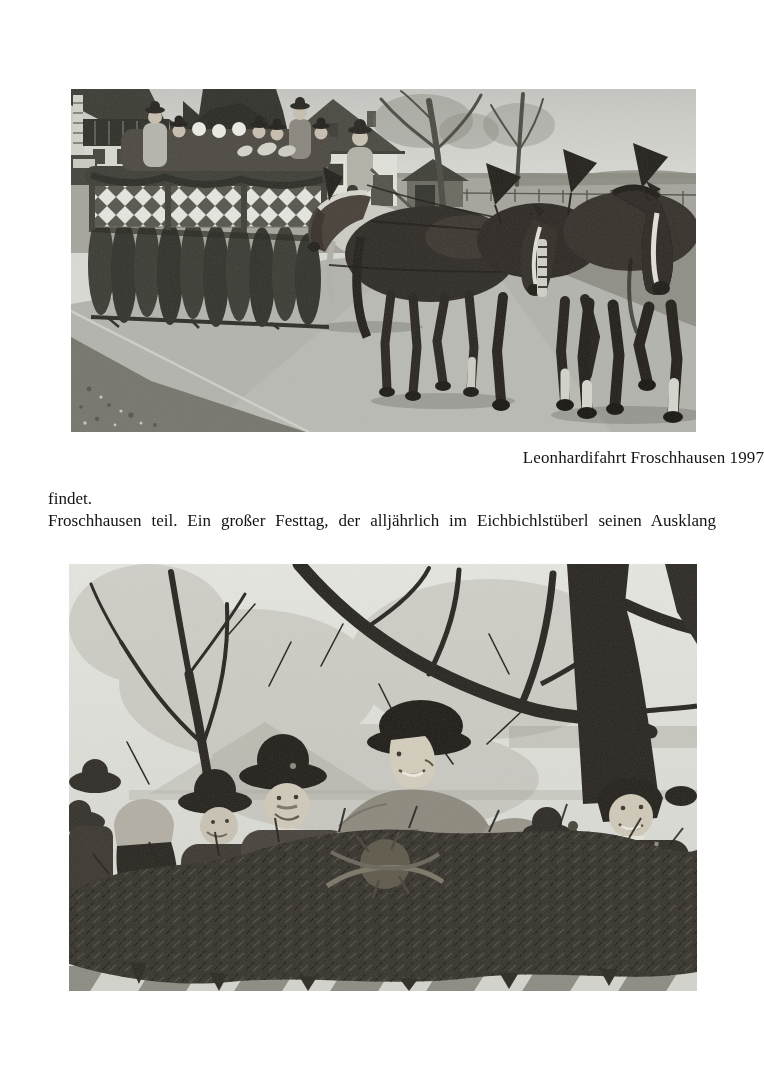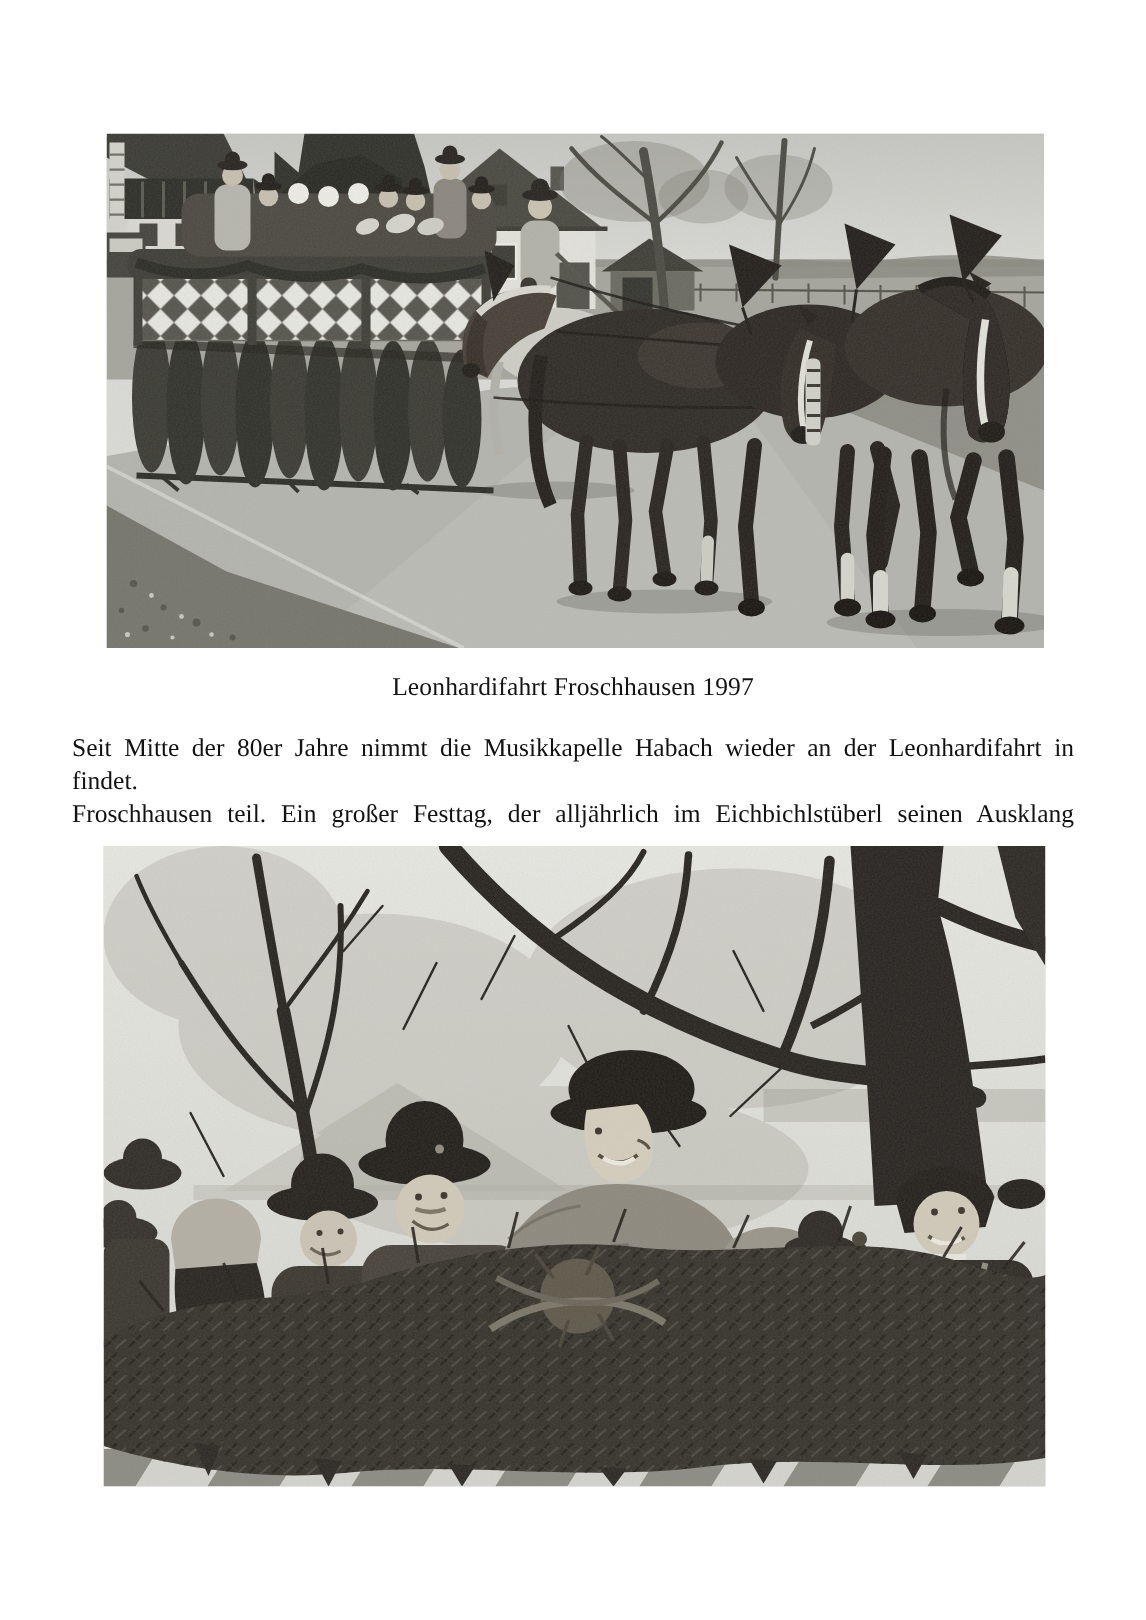"Leonhardifahrt Froschhausen 1997" .caption { text-align: center -> right }
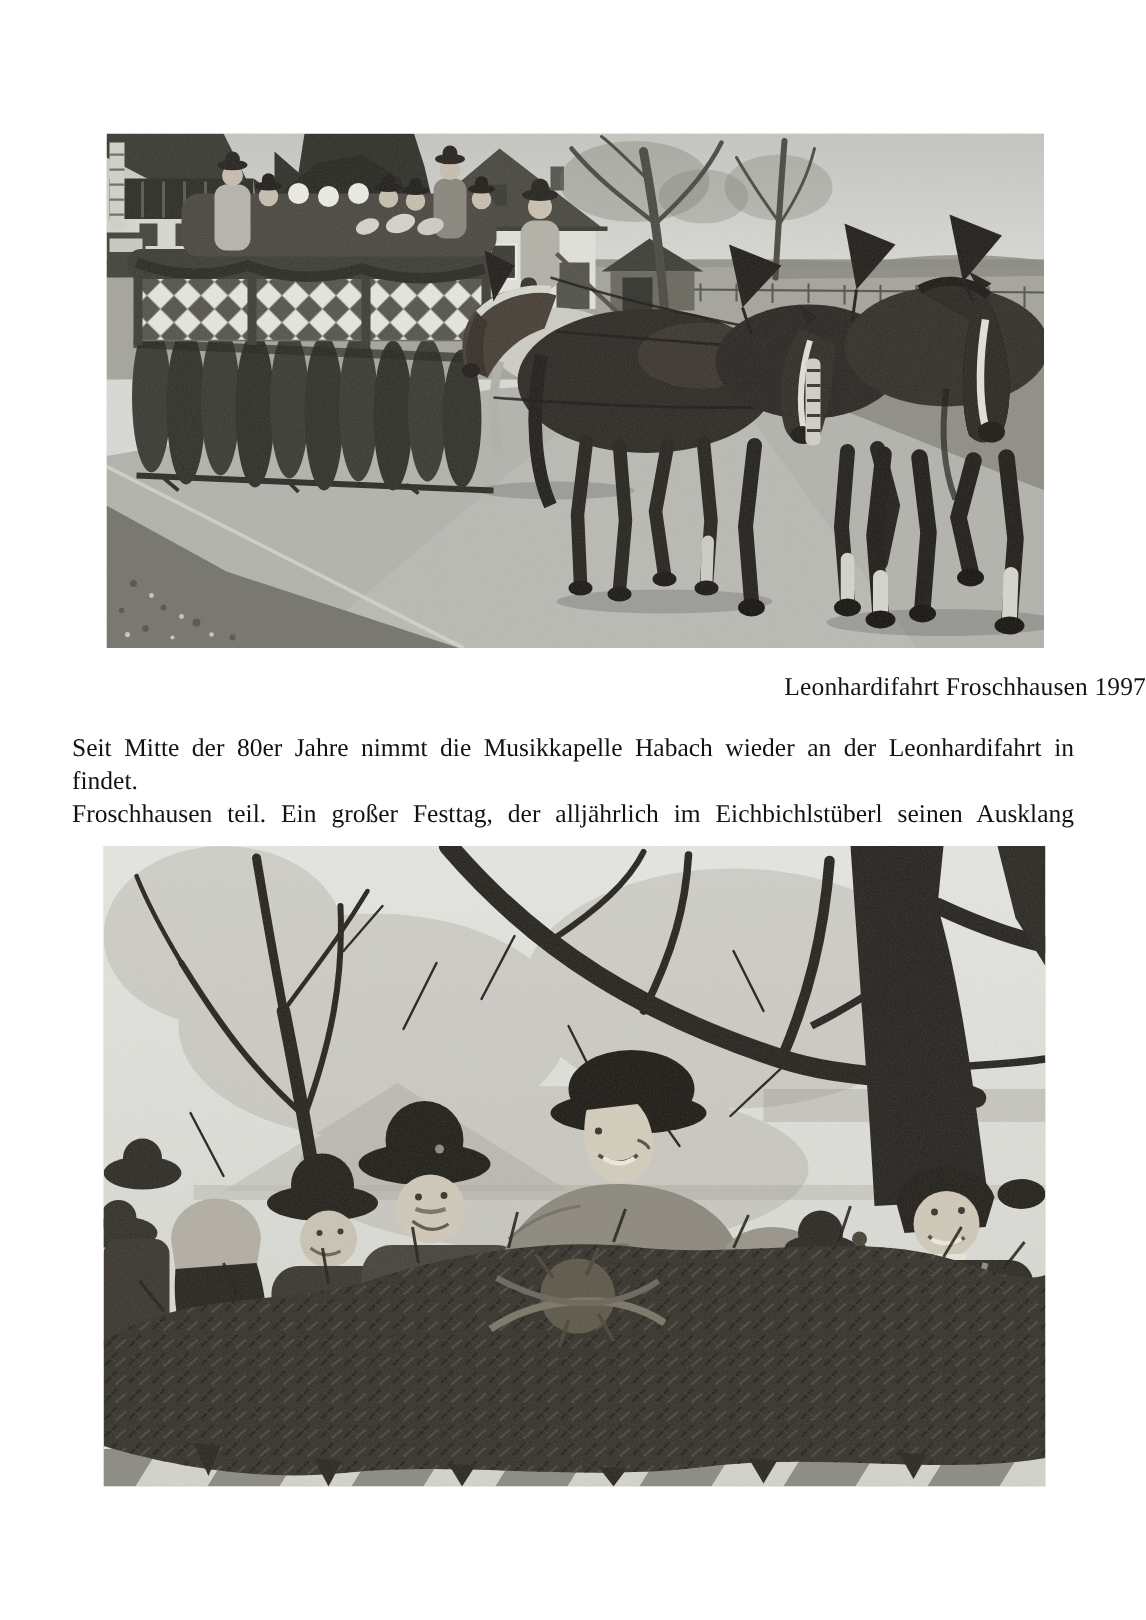"Seit Mitte der 80er Jahre" span.pline { html: <span>Seit Mitte der 80er Jahre nimmt die Musikkapelle Habach wieder an der Leonhardifahrt in</span> -> none }
